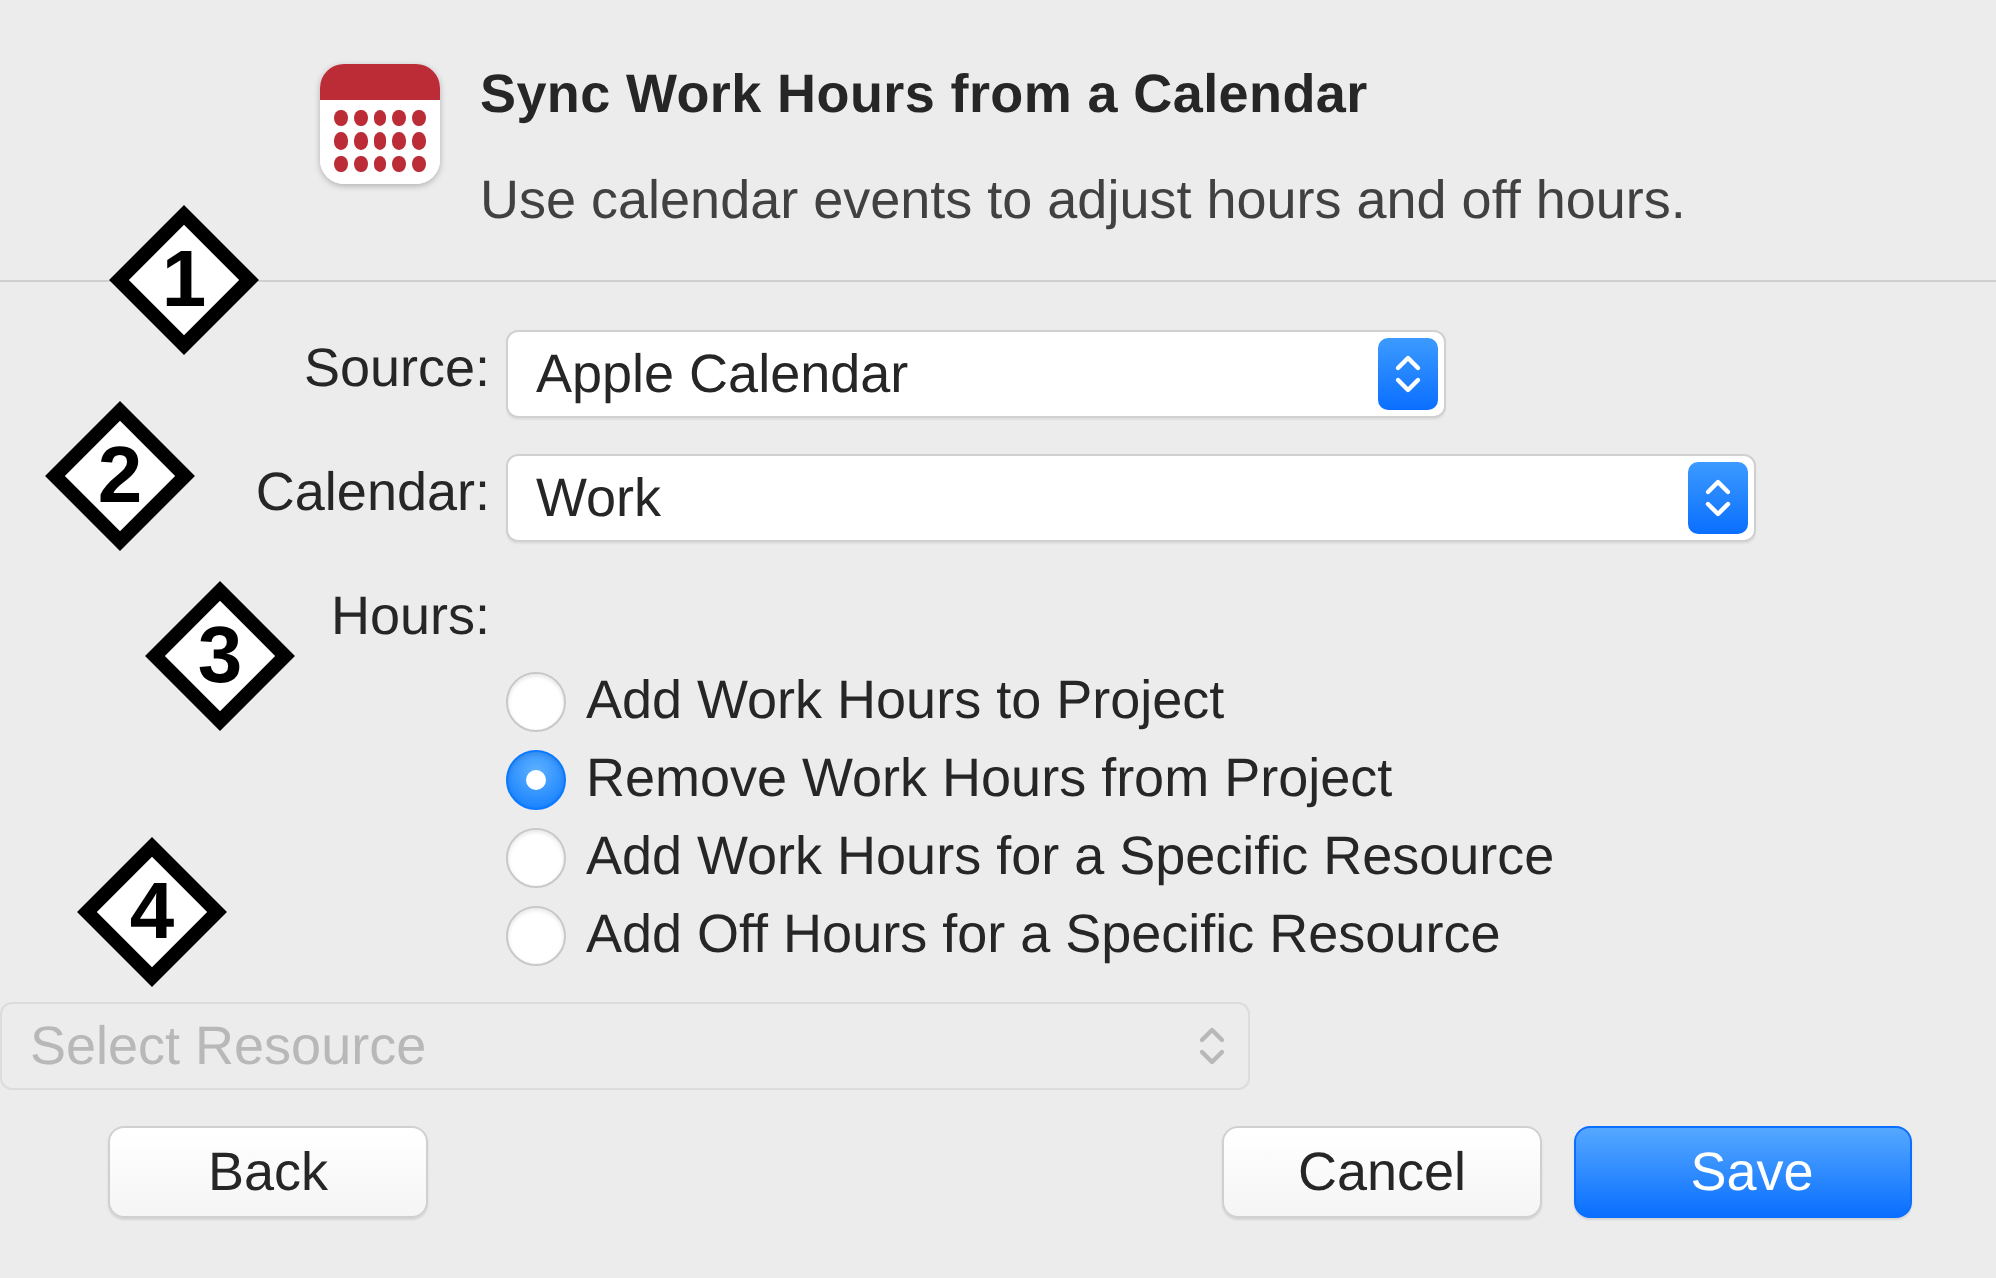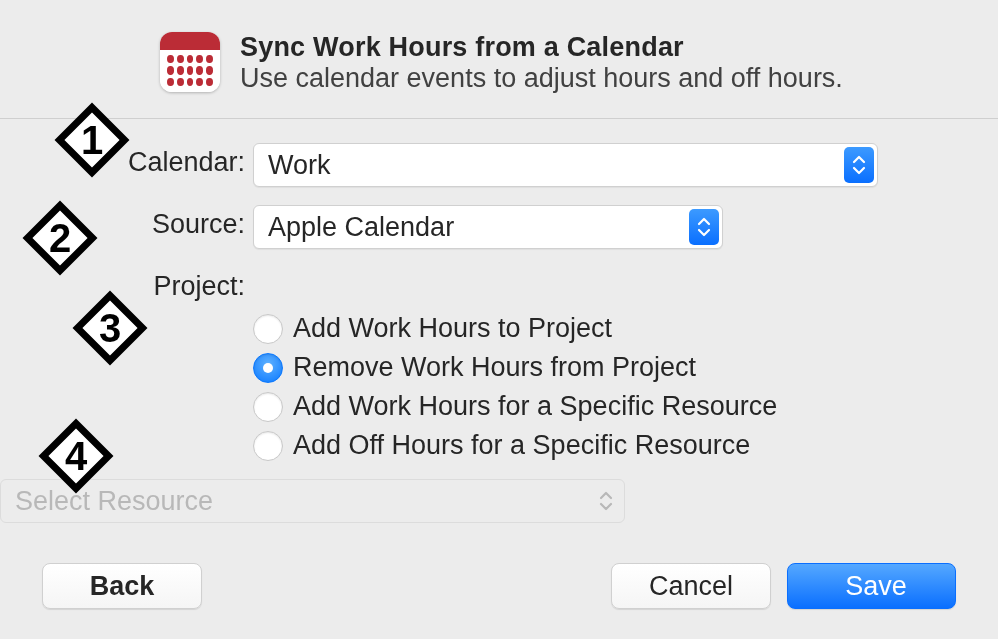"Sync Work Hours from a" .header-text h1 { margin: 0 0 0 0 -> 0 0 22px 0 }
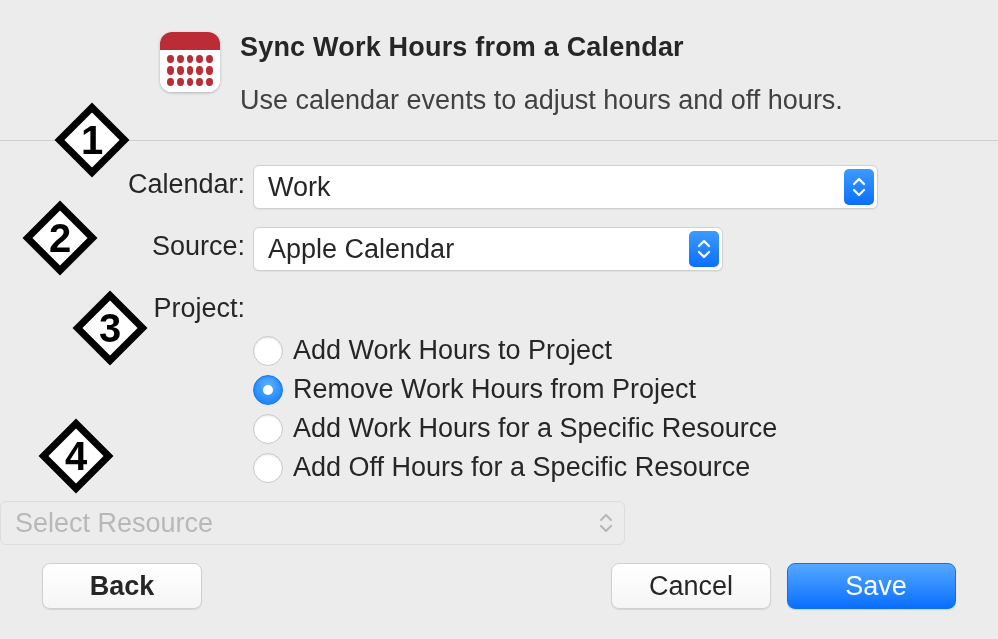"Calendar:" div.row { order: before "Source:" -> after "Source:" }
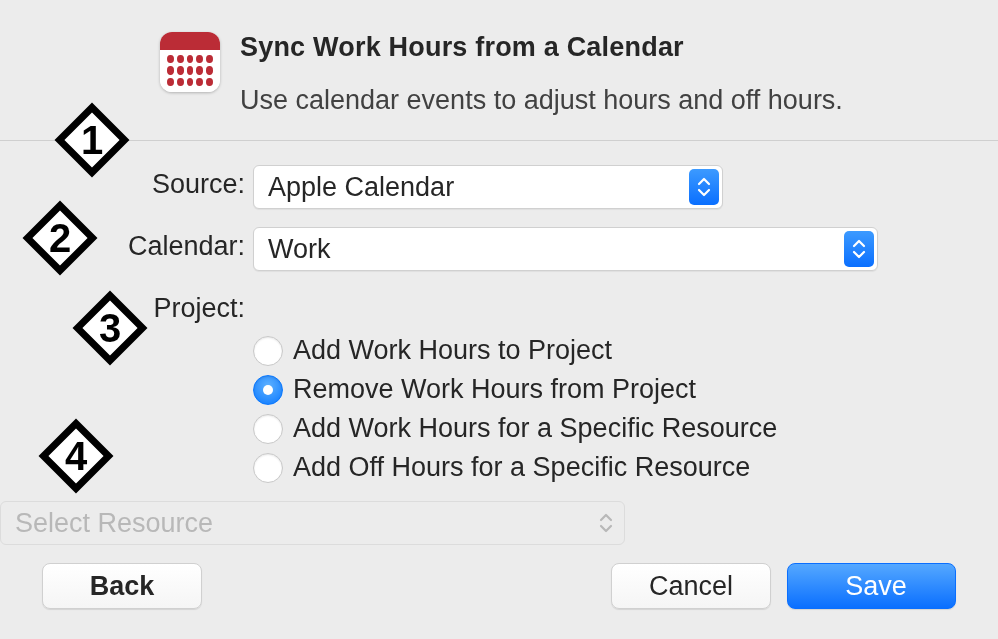"Project:" div.label-col { text: Project -> Hours }
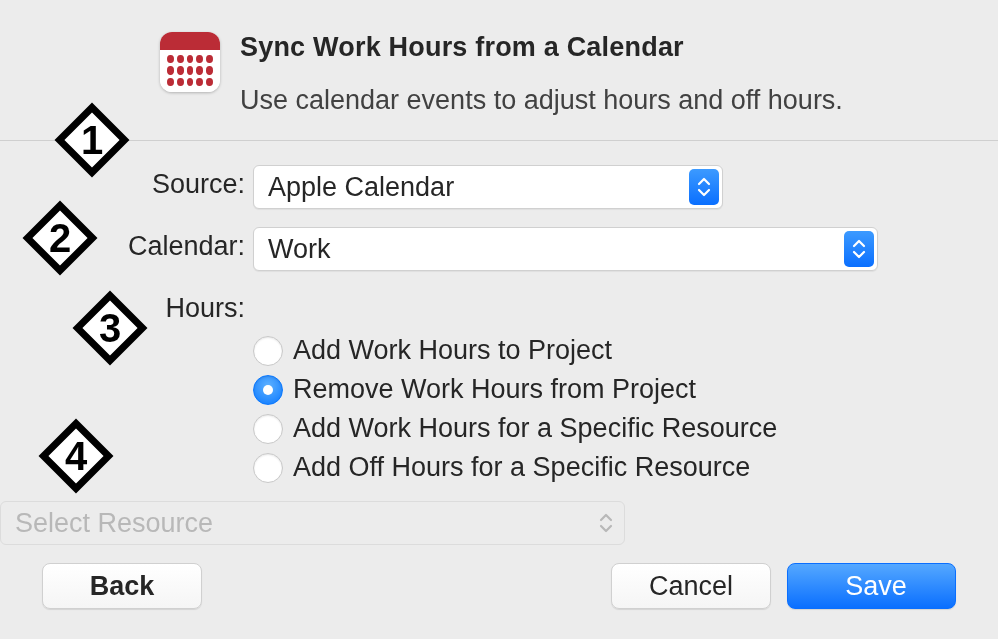"Back" .btn.back { font-weight: bold -> none; margin-left: 0 -> 12px }
